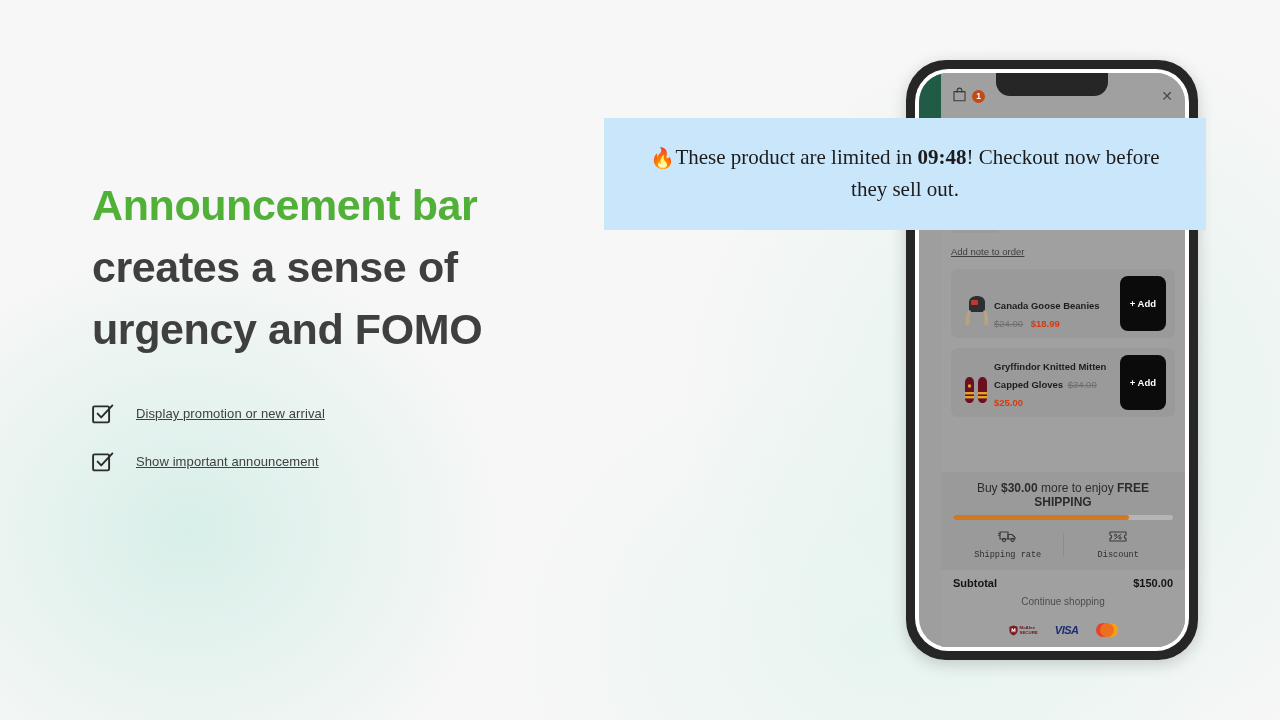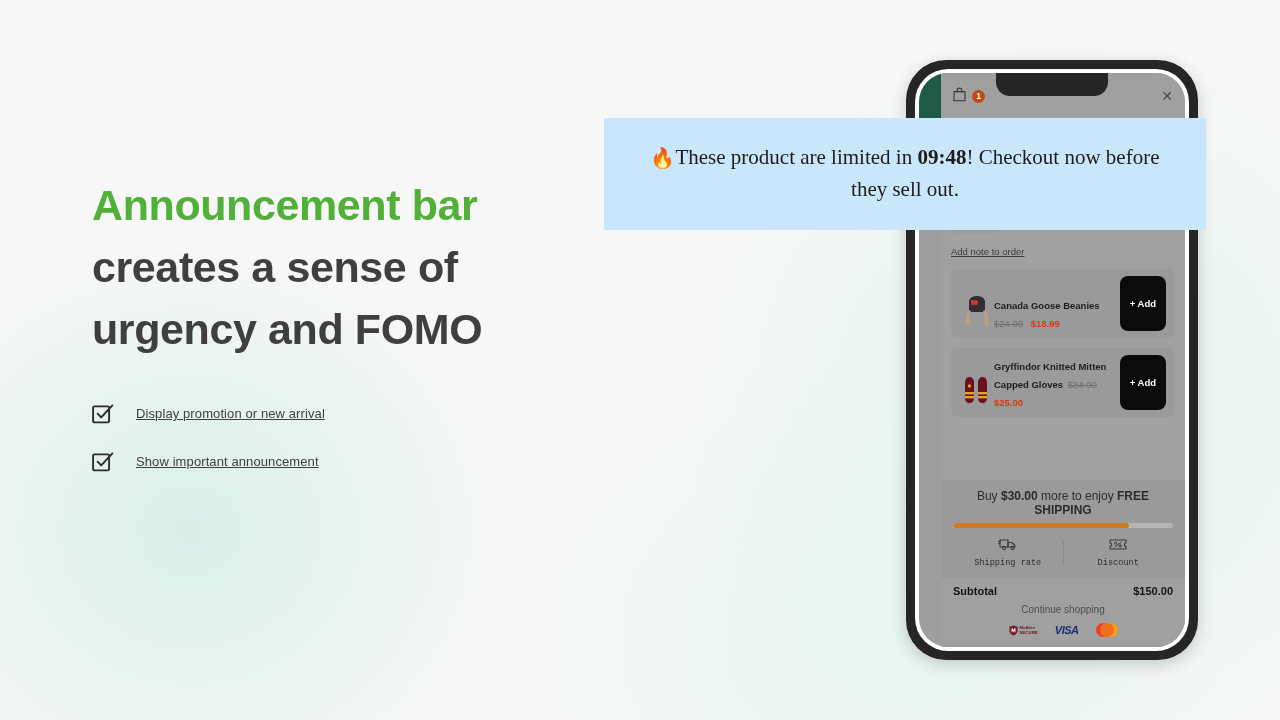"VISA" .pay-row { margin-top: 8px -> 16px }
